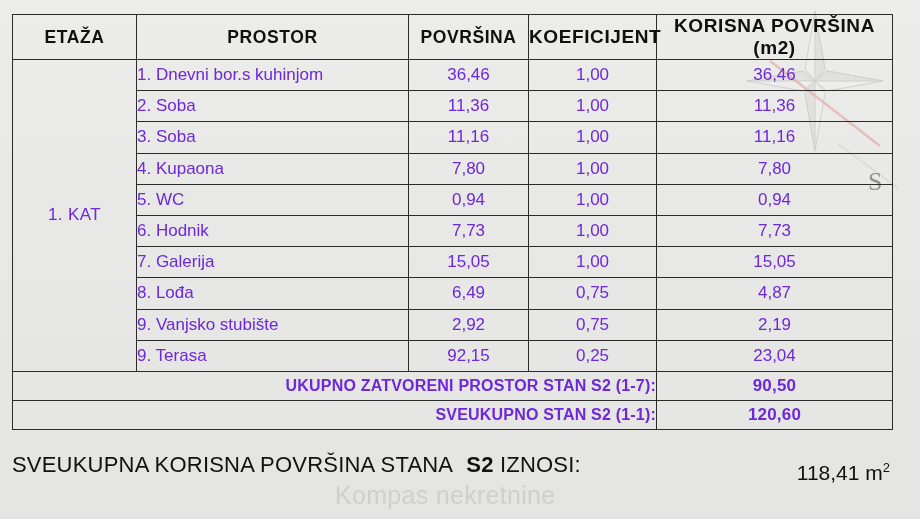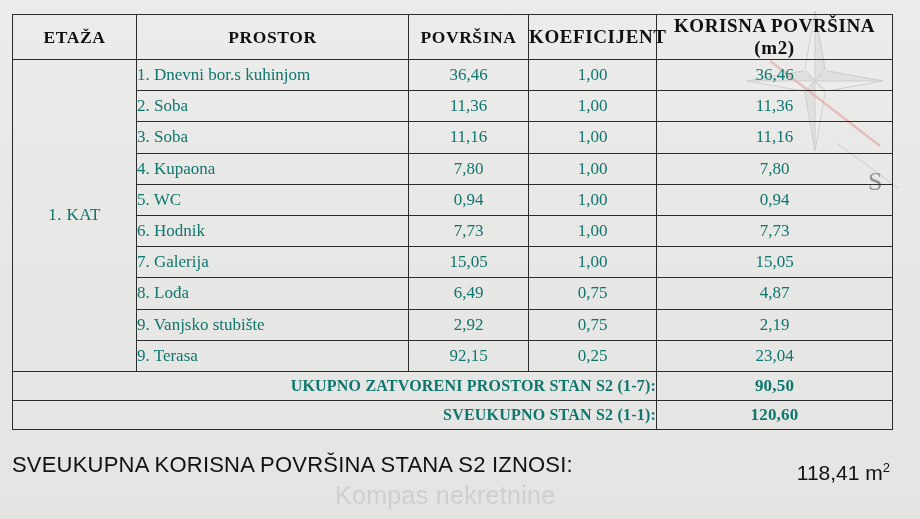"ETAŽA" table.area-table { font-family: Liberation Serif, serif -> none }
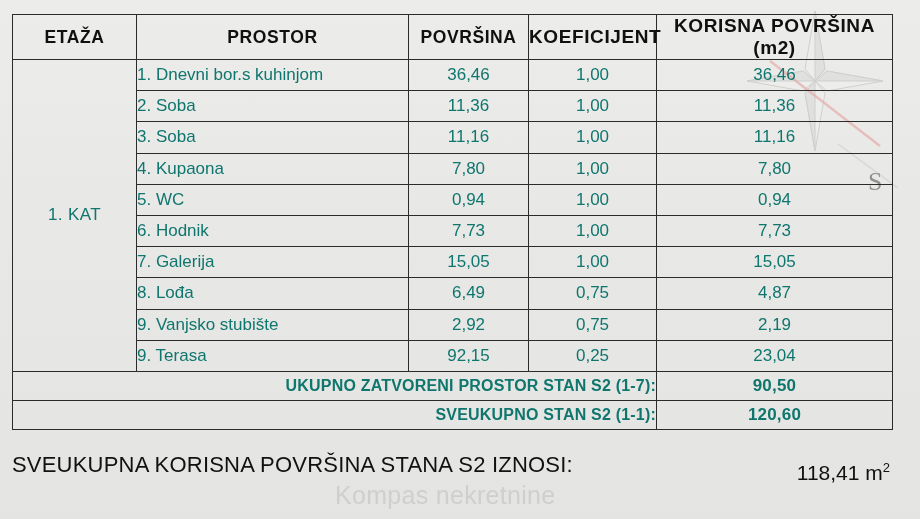"1. Dnevni bor.s kuhinjom" tbody td { color: #0f766e -> #6d28d9 }
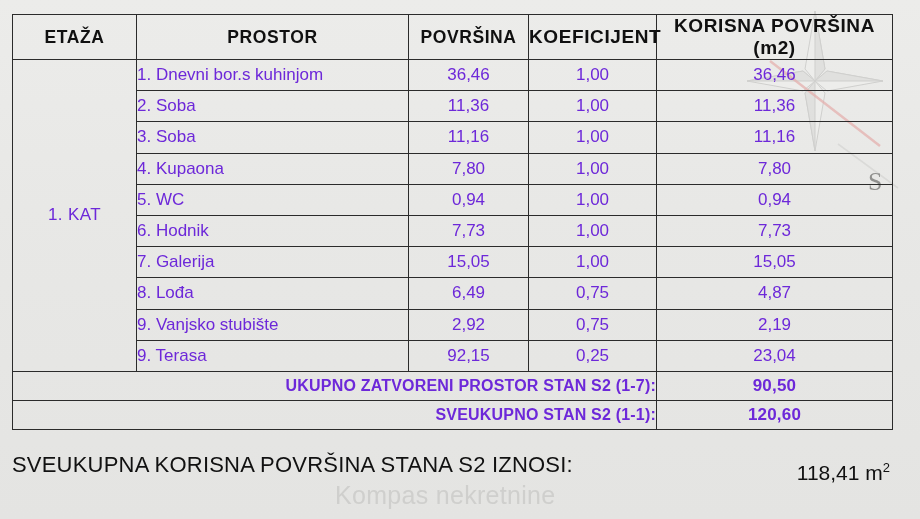"S2" .total-text b { font-weight: normal -> bold; margin-left: none -> 8px }
